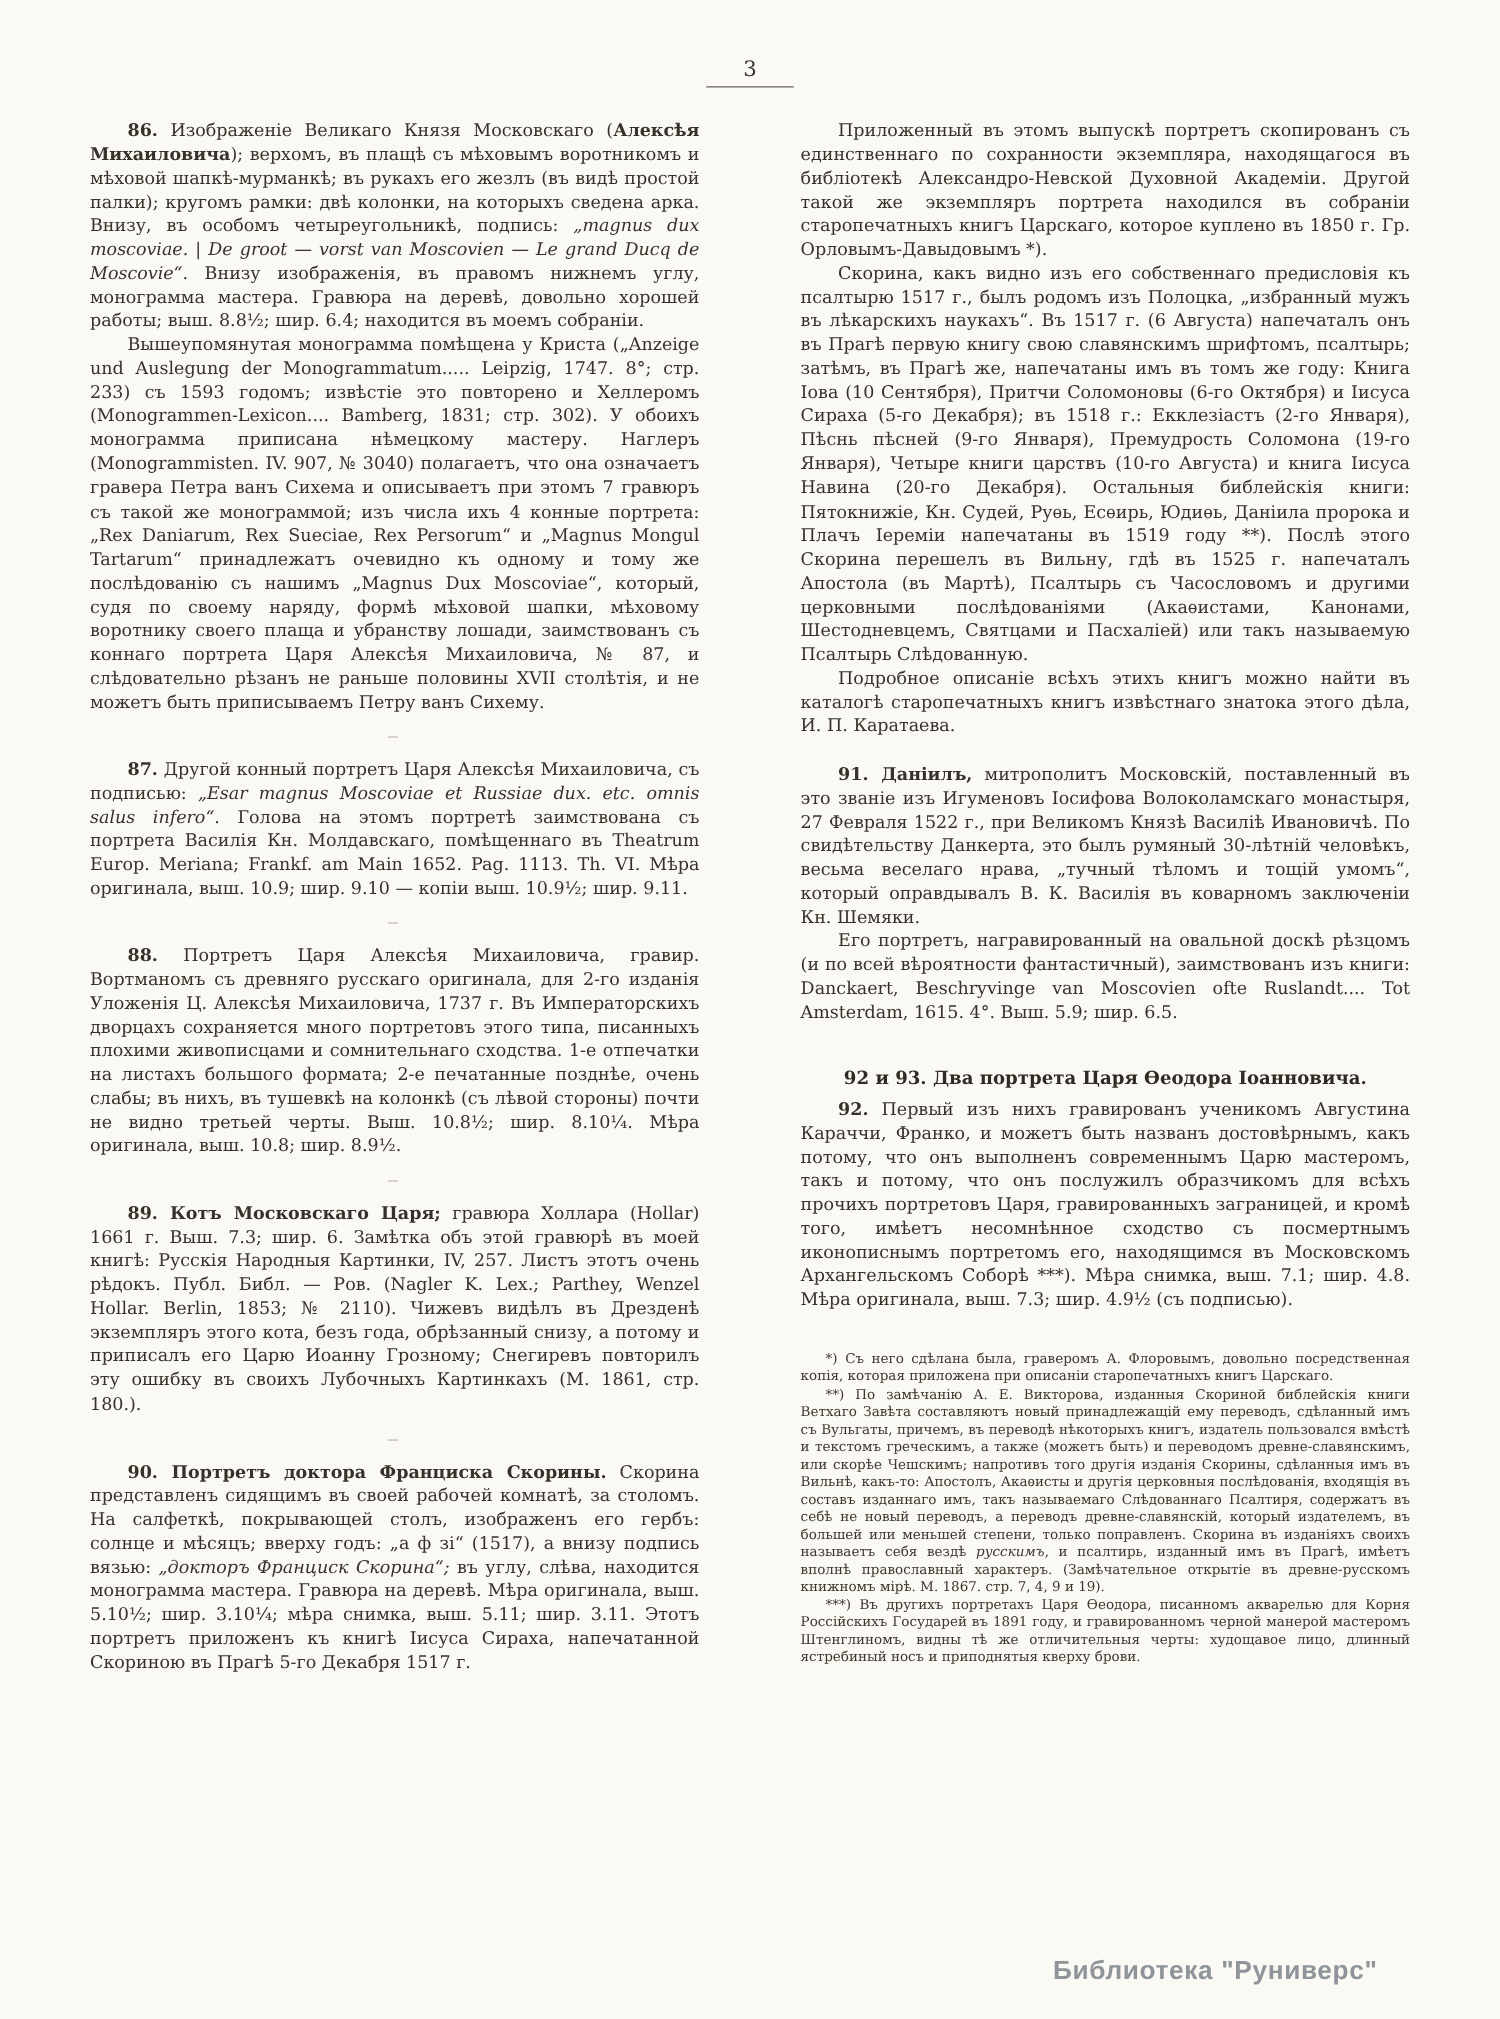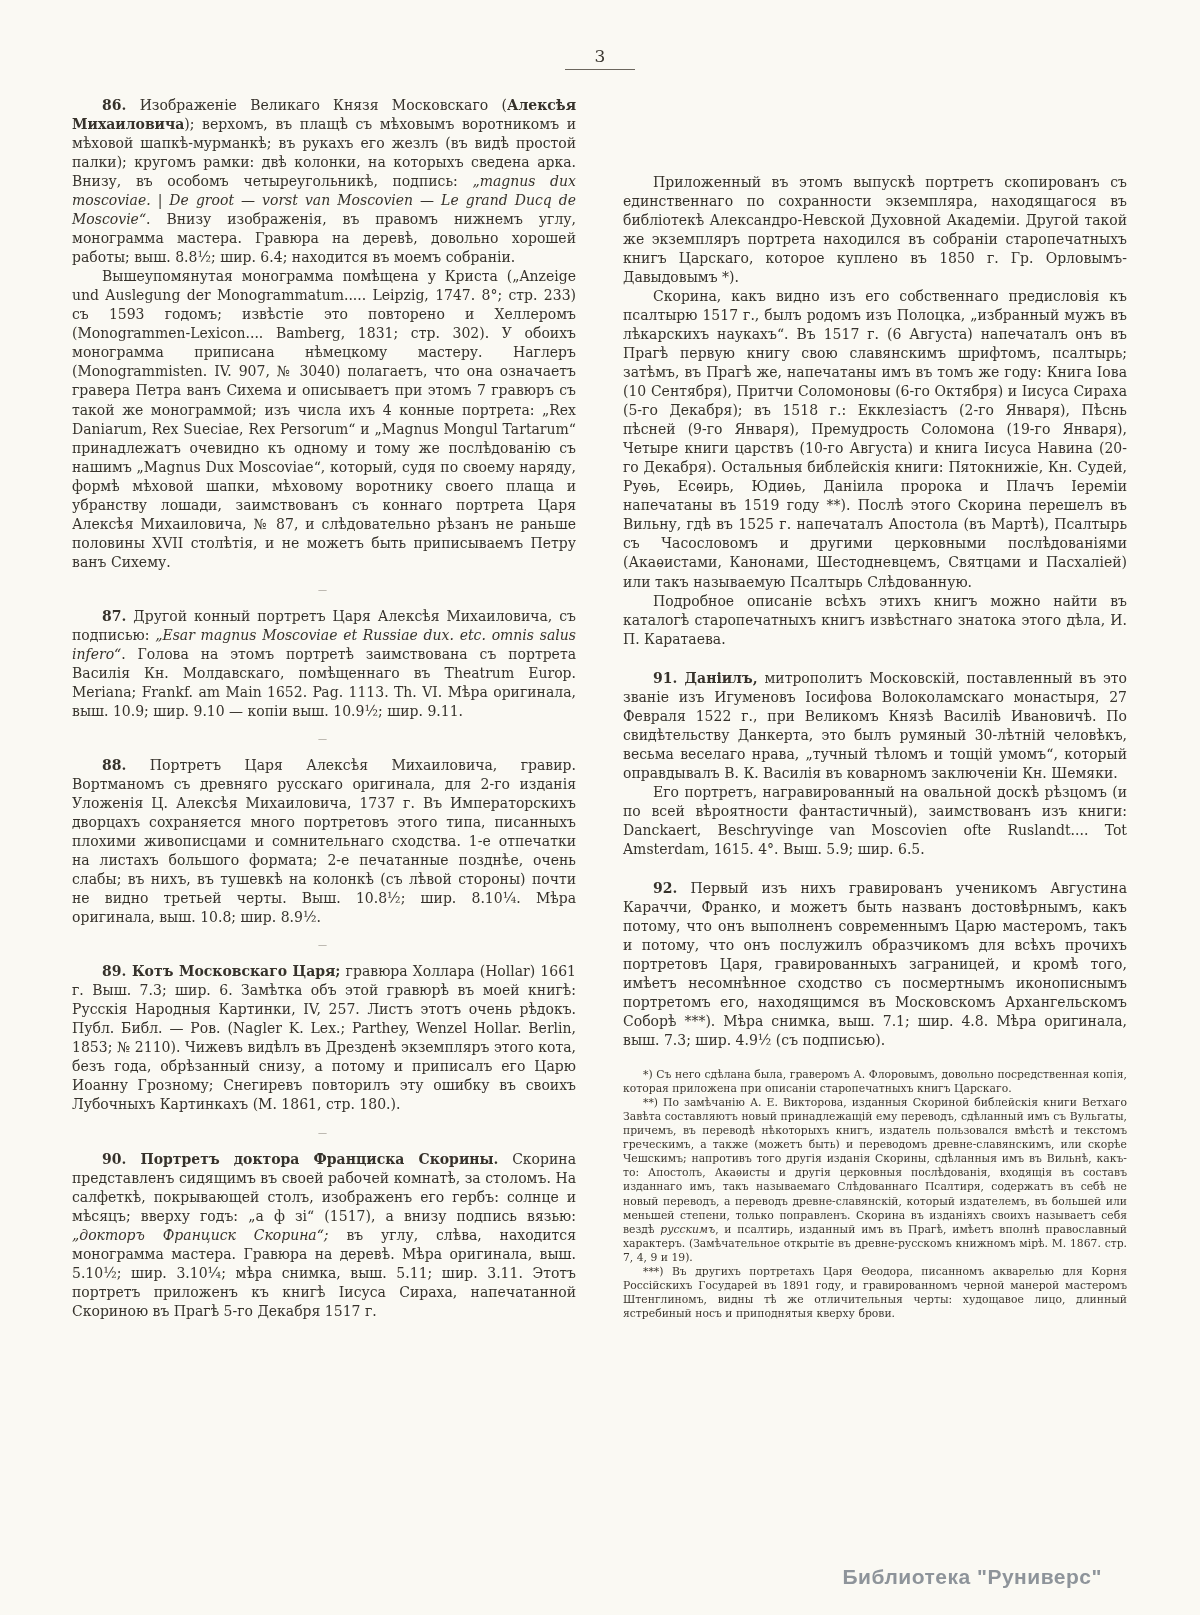"86. Изображеніе Великаго Князя" .columns { align-items: flex-end -> flex-start; gap: none -> 17px }
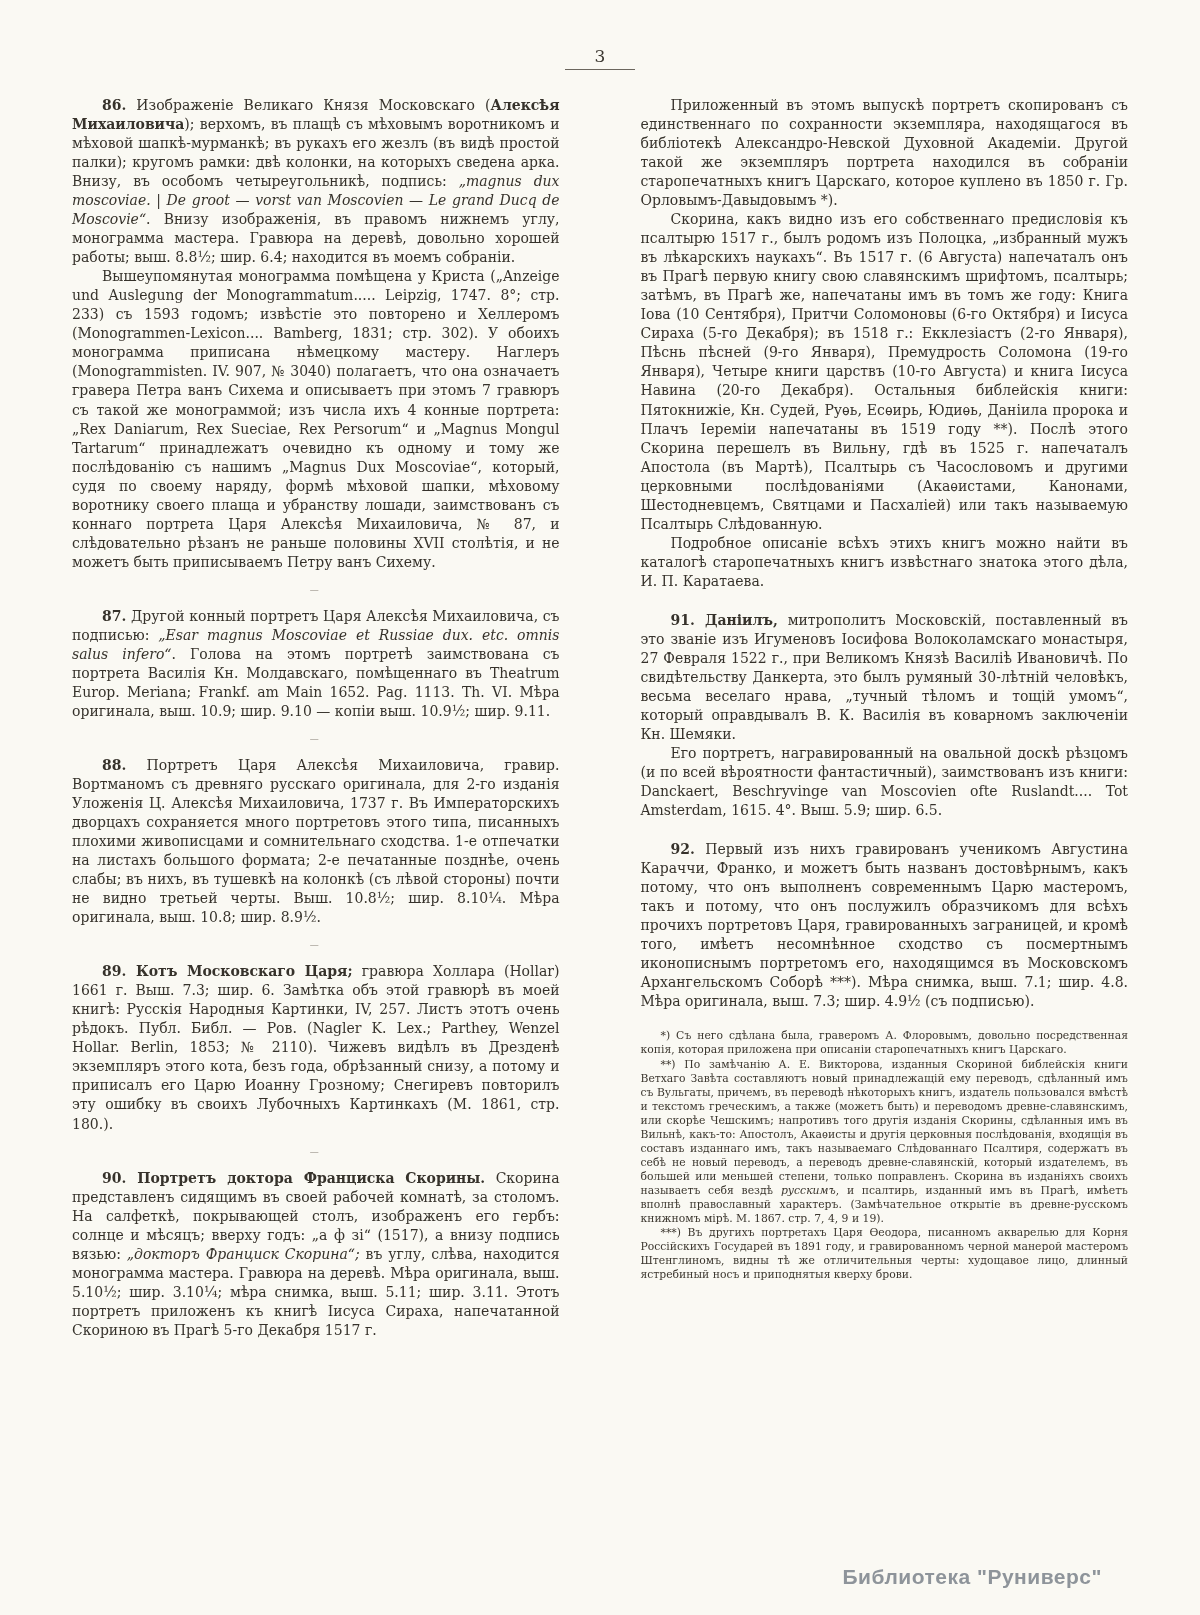"92 и 93. Два портрета" p.heading { html: none -> <p><b>92 и 93. Два портрета Царя Ѳеодора Іоанновича.</b></p> }
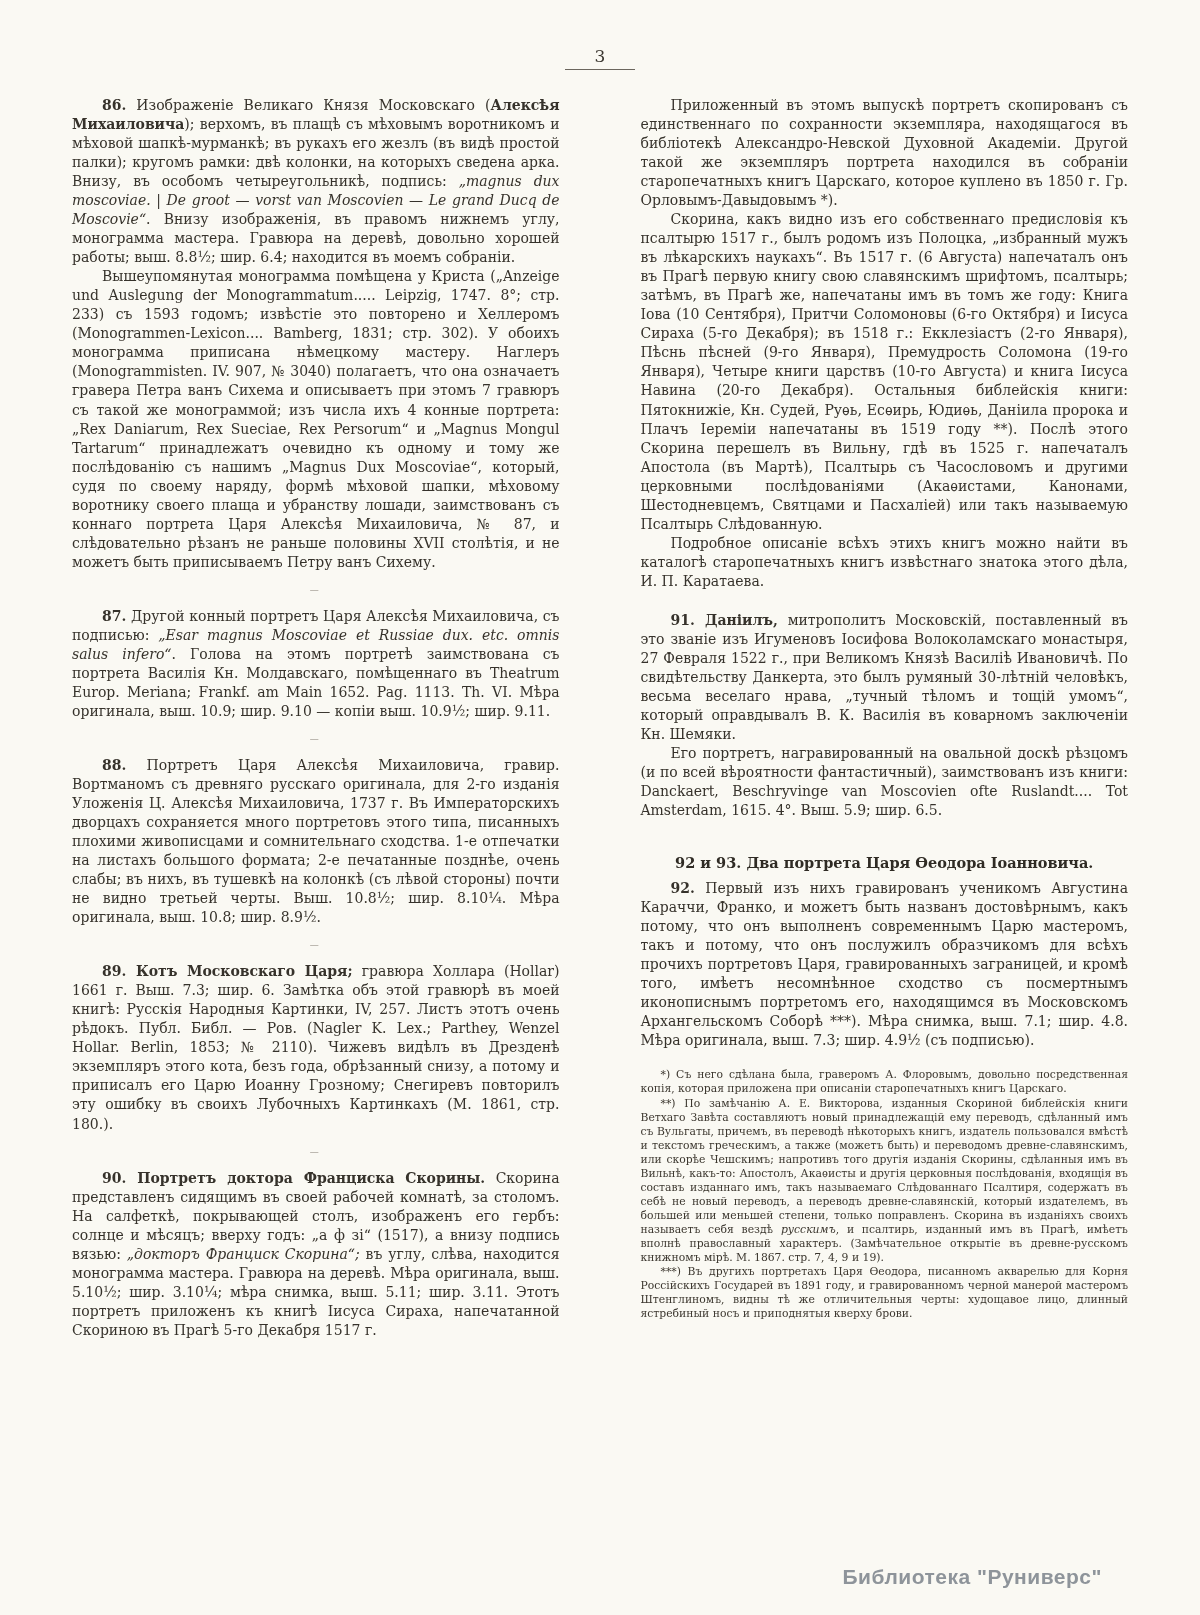"*) Съ него сдѣлана была," .fn-block-start { margin-top: 18px -> 30px }
